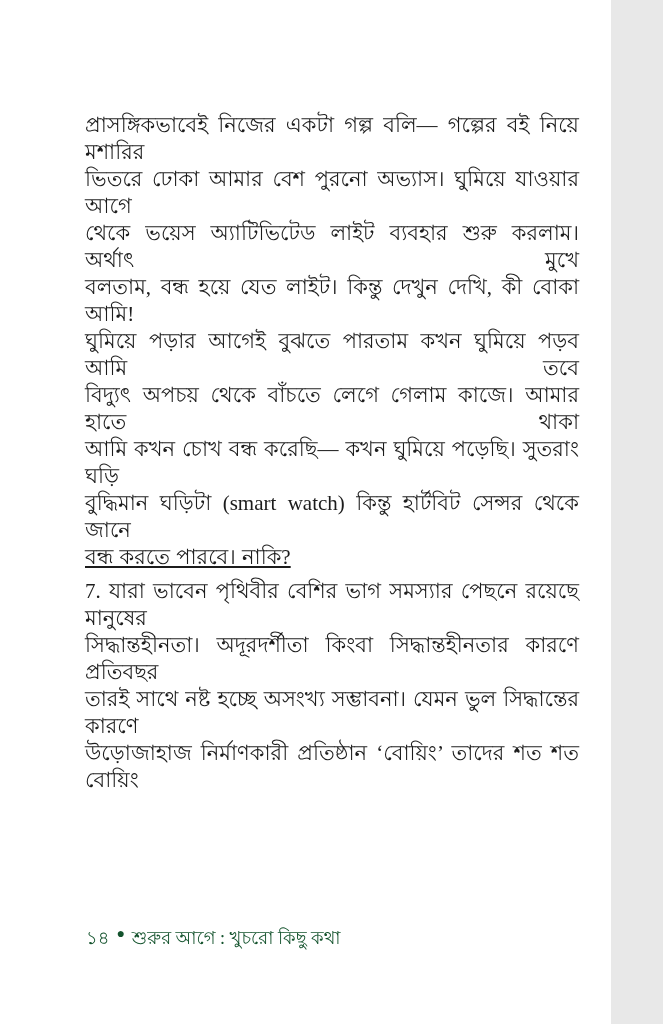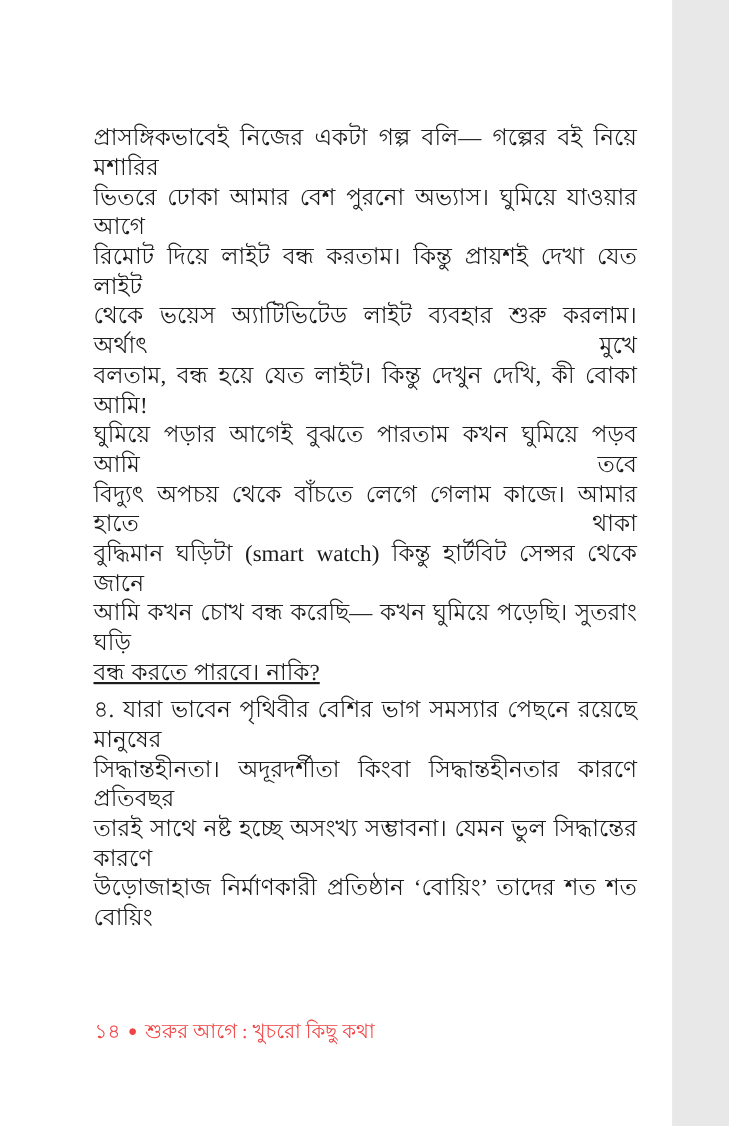"রিমোট দিয়ে লাইট বন্ধ করতাম।" div.line { html: <div>রিমোট দিয়ে লাইট বন্ধ করতাম। কিন্তু প্রায়শই দেখা যেত লাইট</div> -> none }
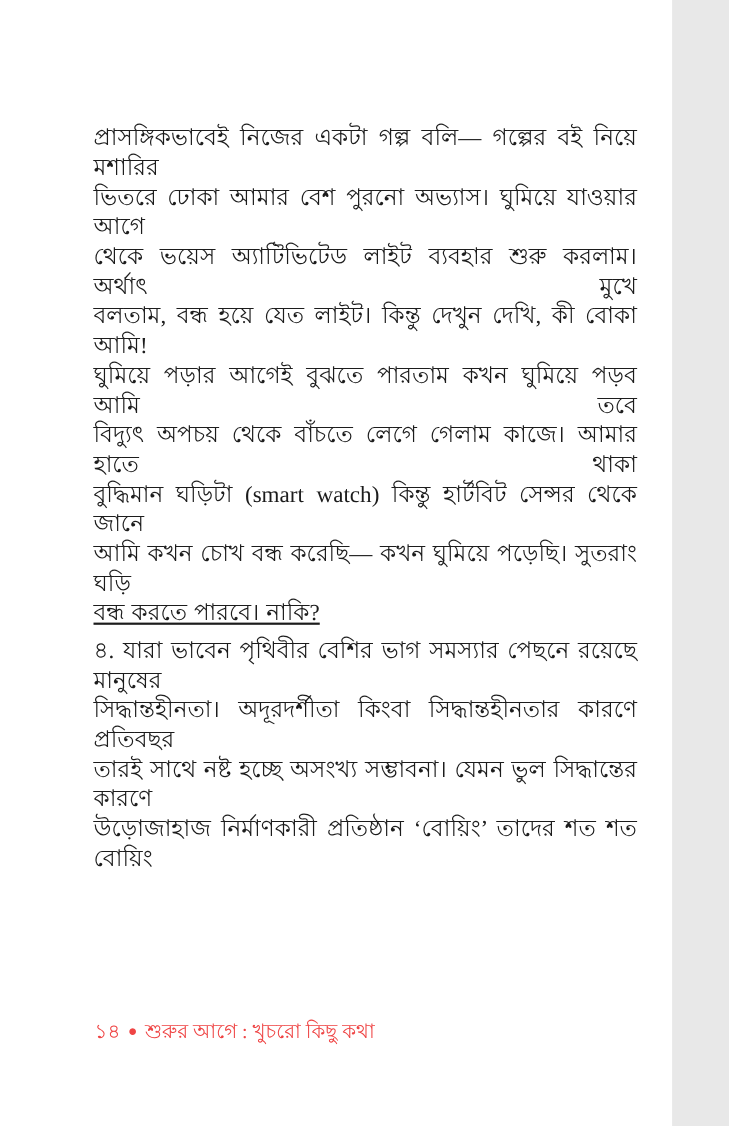"বুদ্ধিমান ঘড়িটা (smart watch) কিন্তু" div.line { order: before "আমি কখন চোখ বন্ধ করেছি—" -> after "আমি কখন চোখ বন্ধ করেছি—" }
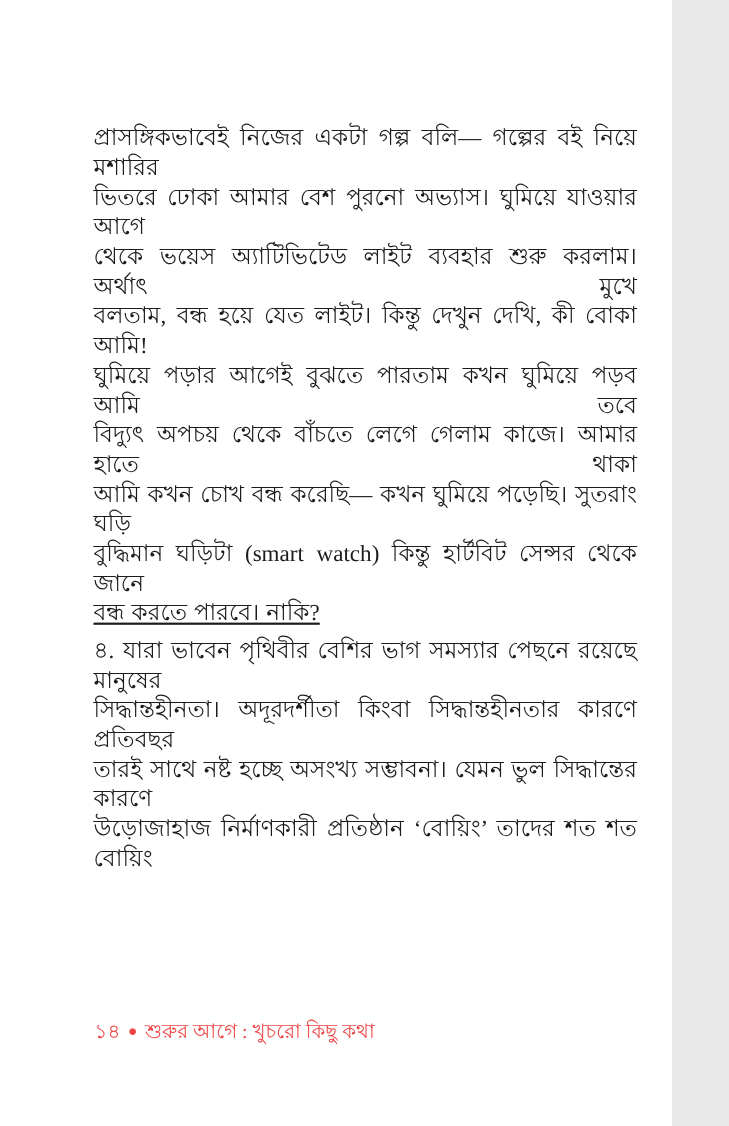"৪. যারা ভাবেন পৃথিবীর বেশির" div.line { text: ৪ -> 7 }
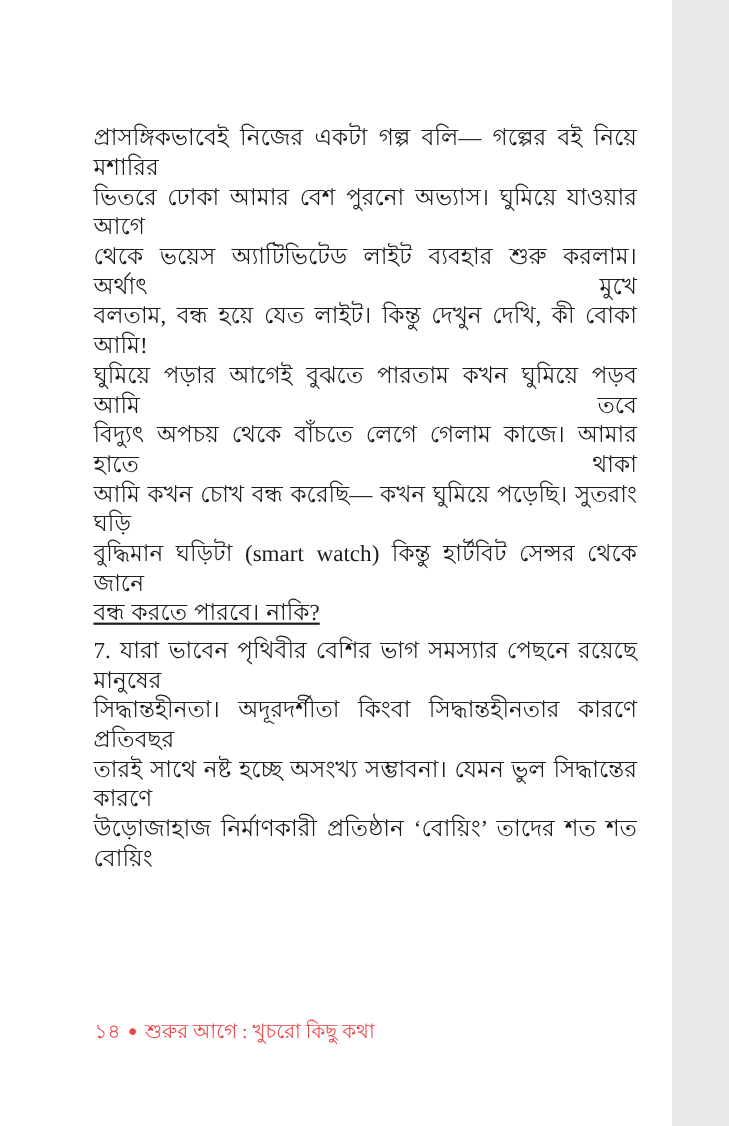"১৪" .footer { align-items: center -> flex-start; color: #ef4444 -> #14532d }
